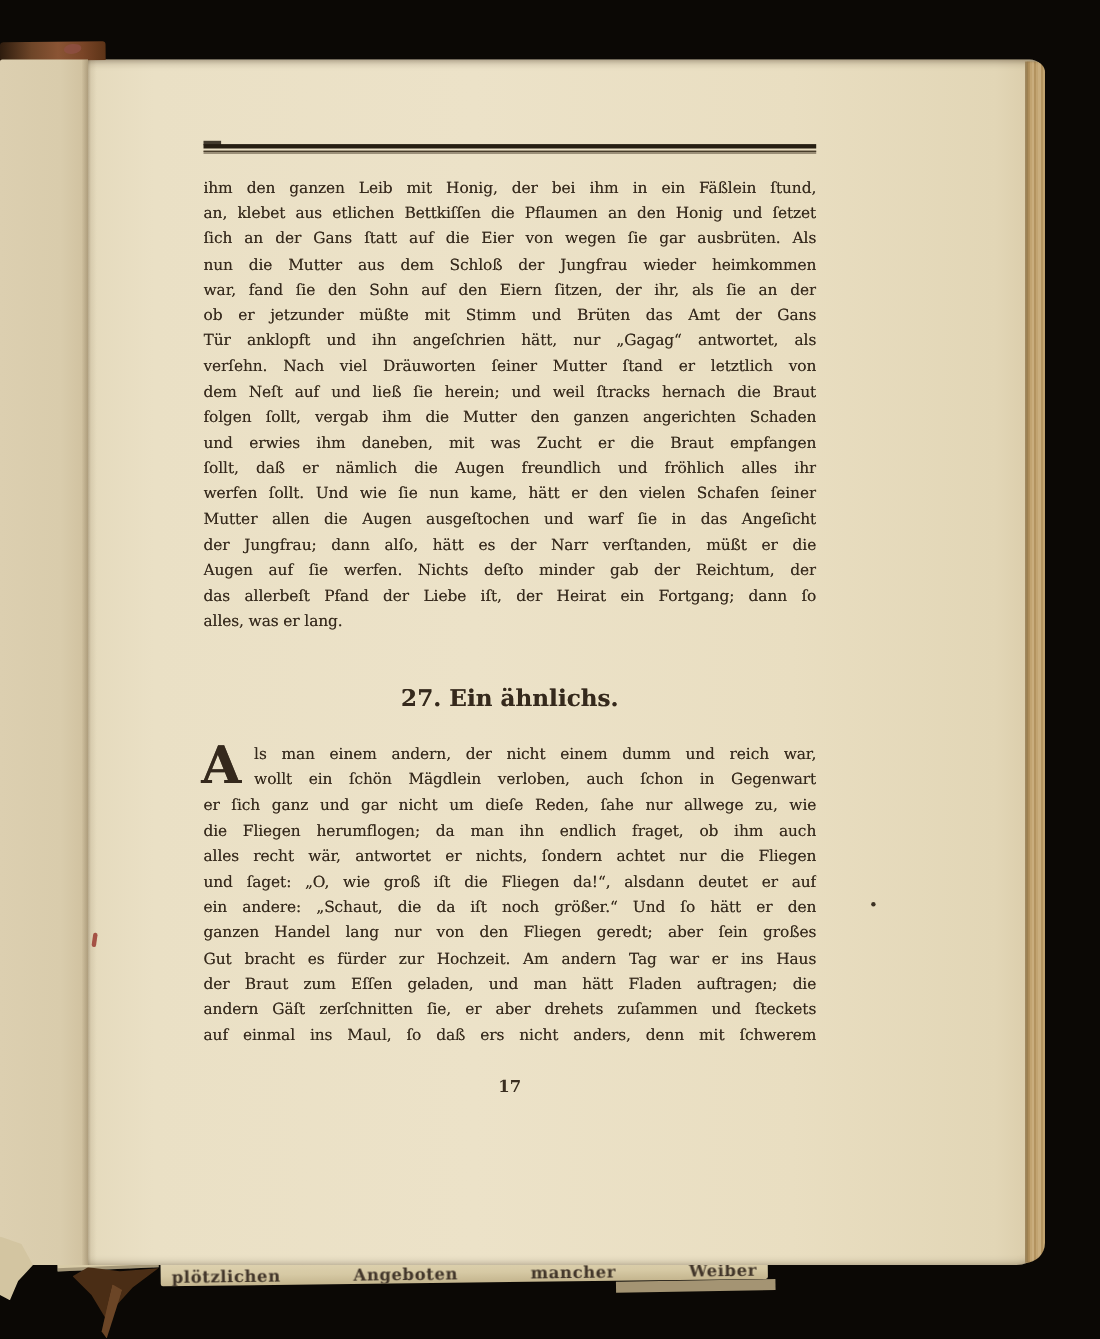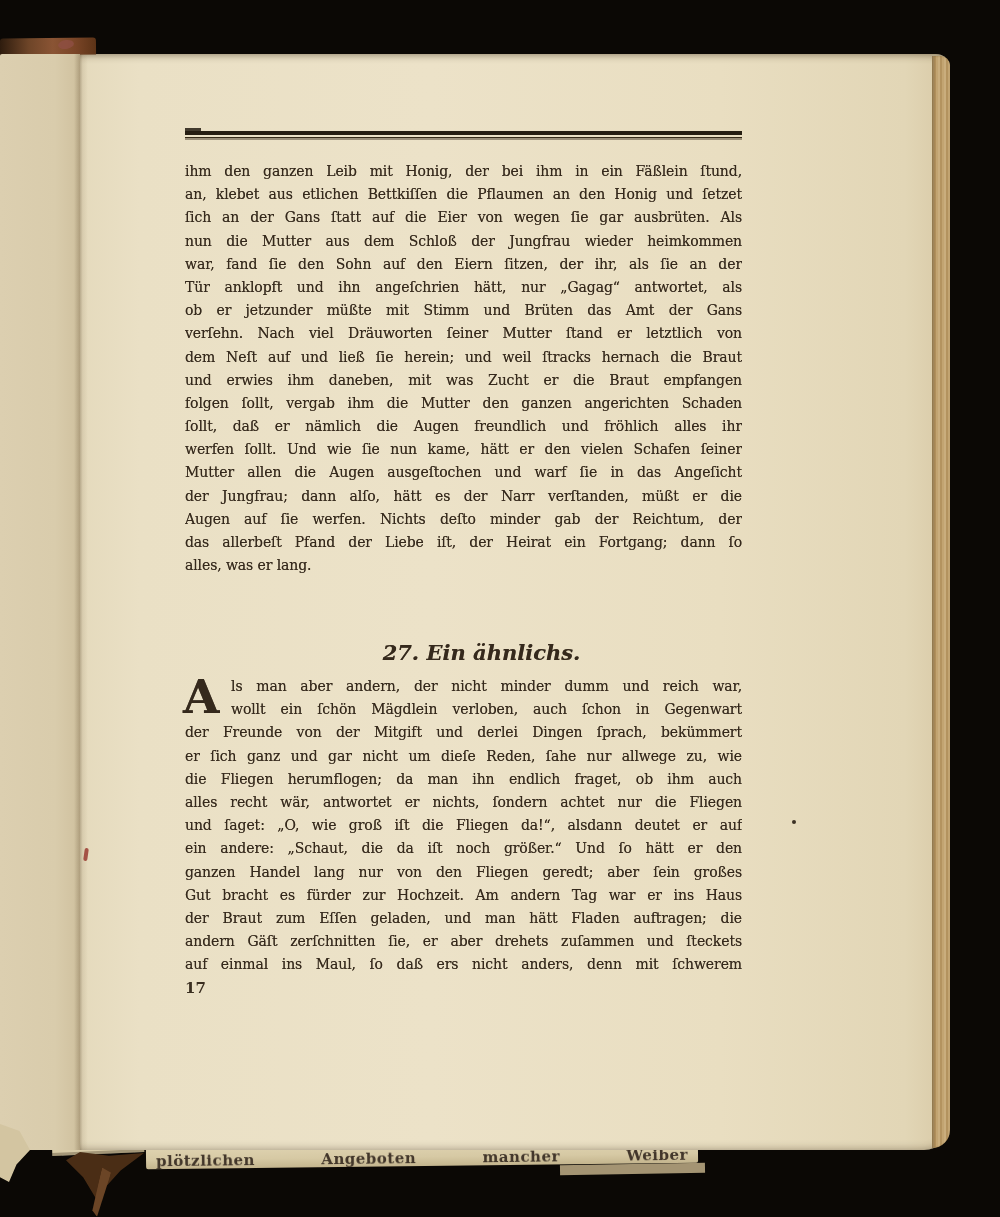"Tür anklopft und ihn angeſchrien" div.tline { order: before "ob er jetzunder müßte mit" -> after "ob er jetzunder müßte mit" }
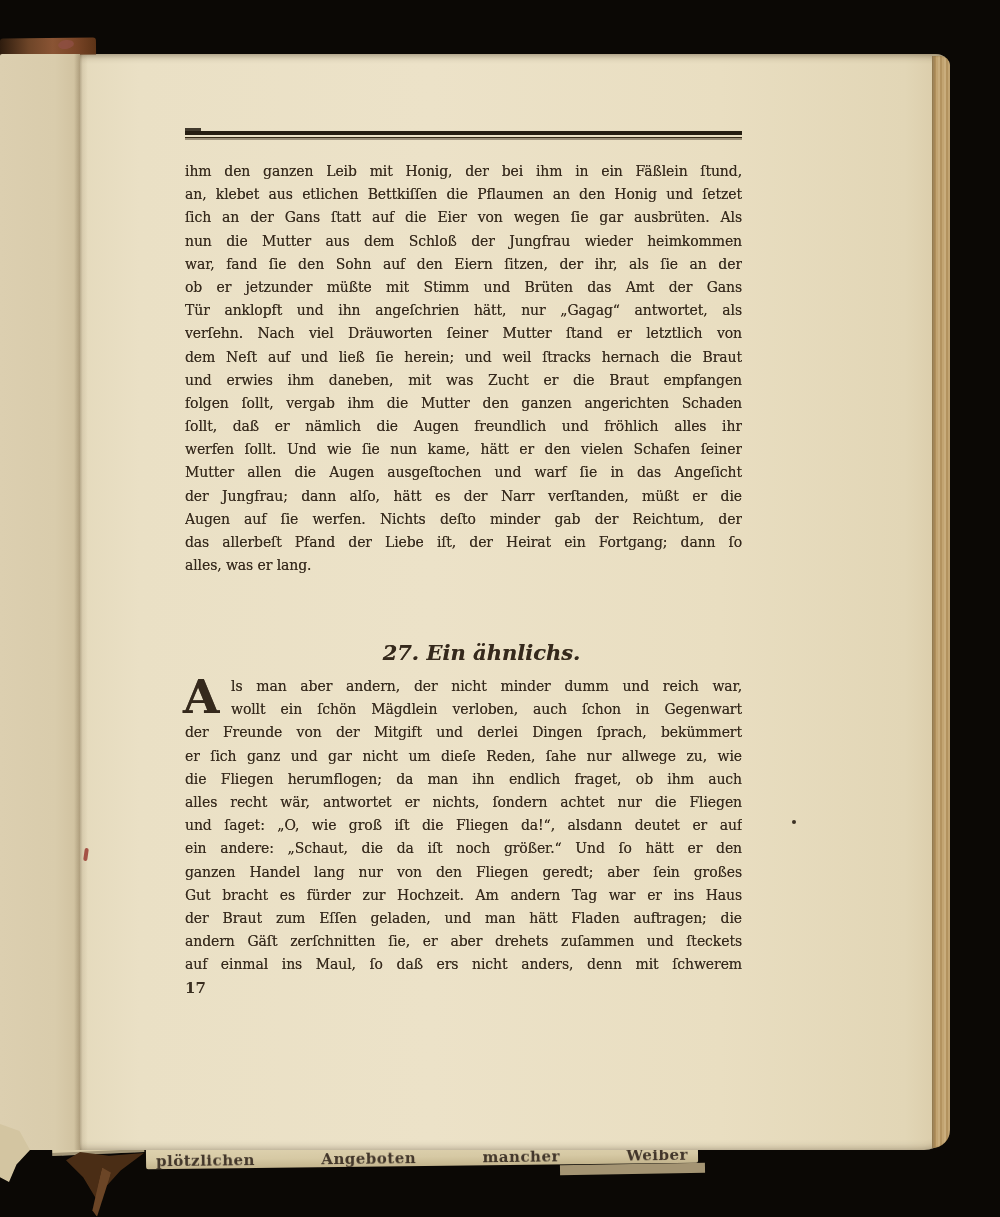"und erwies ihm daneben, mit" div.tline { order: before "folgen ſollt, vergab ihm die" -> after "folgen ſollt, vergab ihm die" }
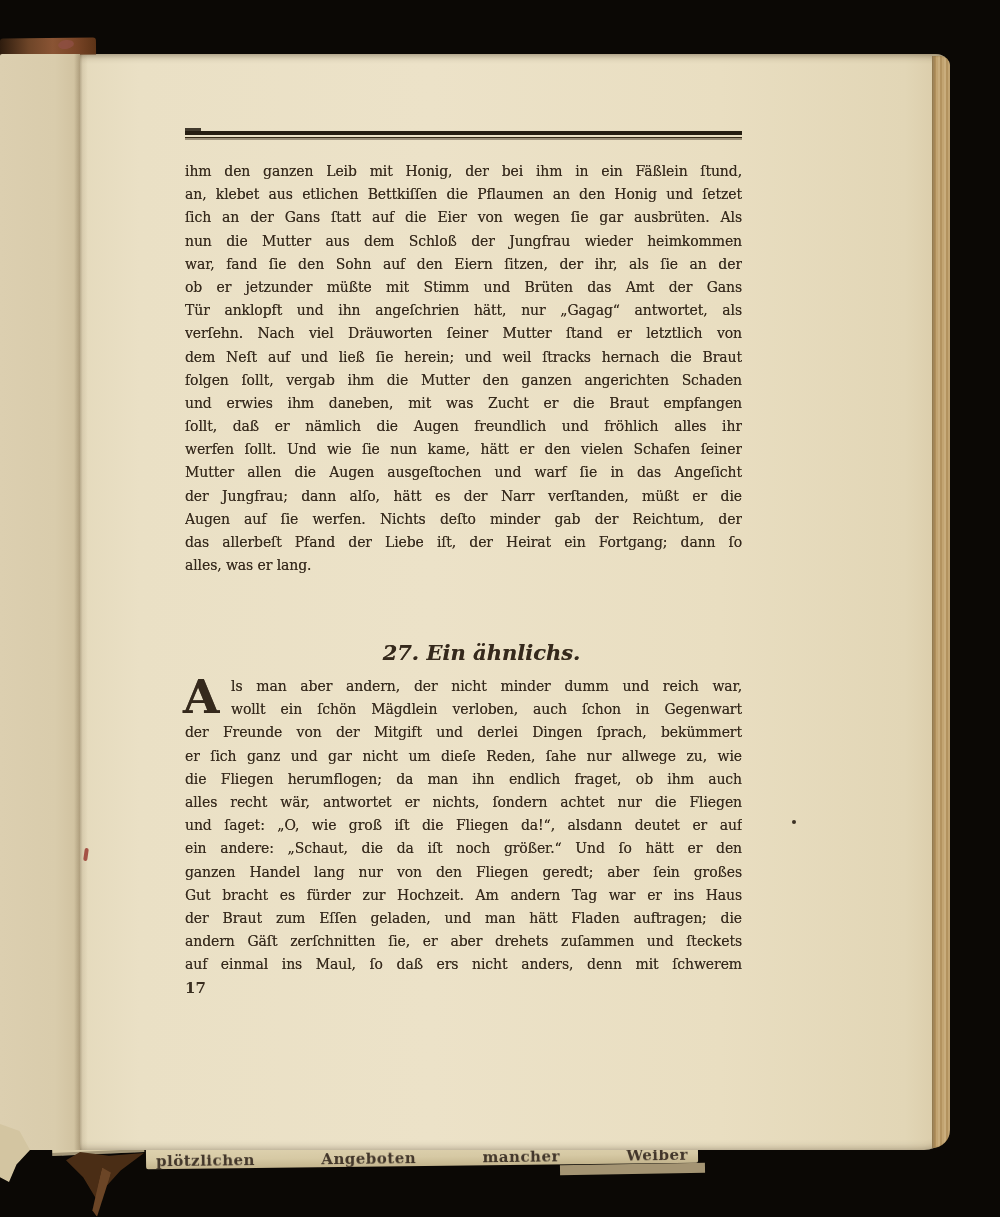"27. Ein ähnlichs." .heading { font-style: italic -> none; margin: 18px -> 0 }
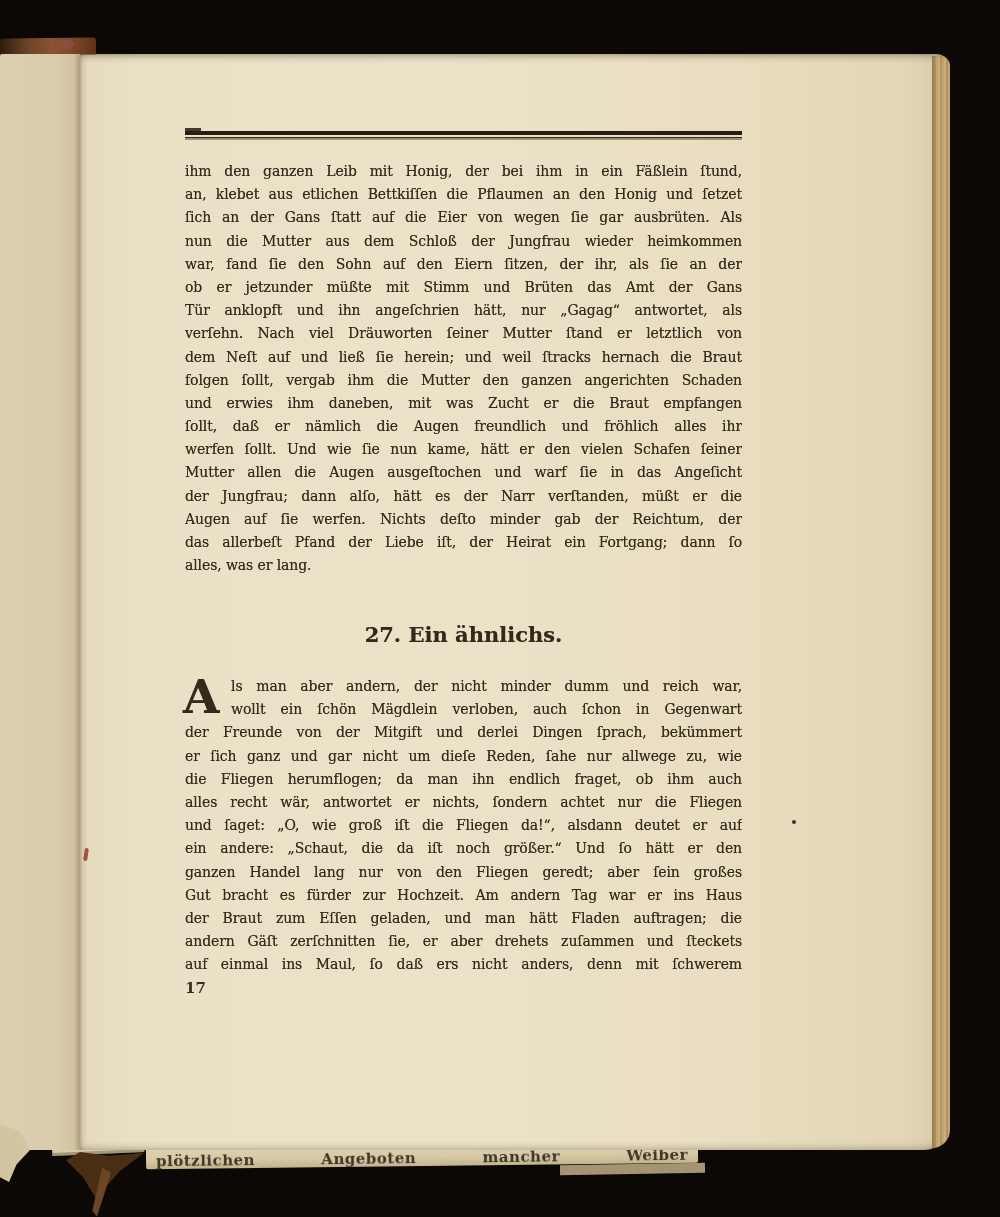"ls man aber andern, der" div.tline { text: aber andern, der nicht minder -> einem andern, der nicht einem }
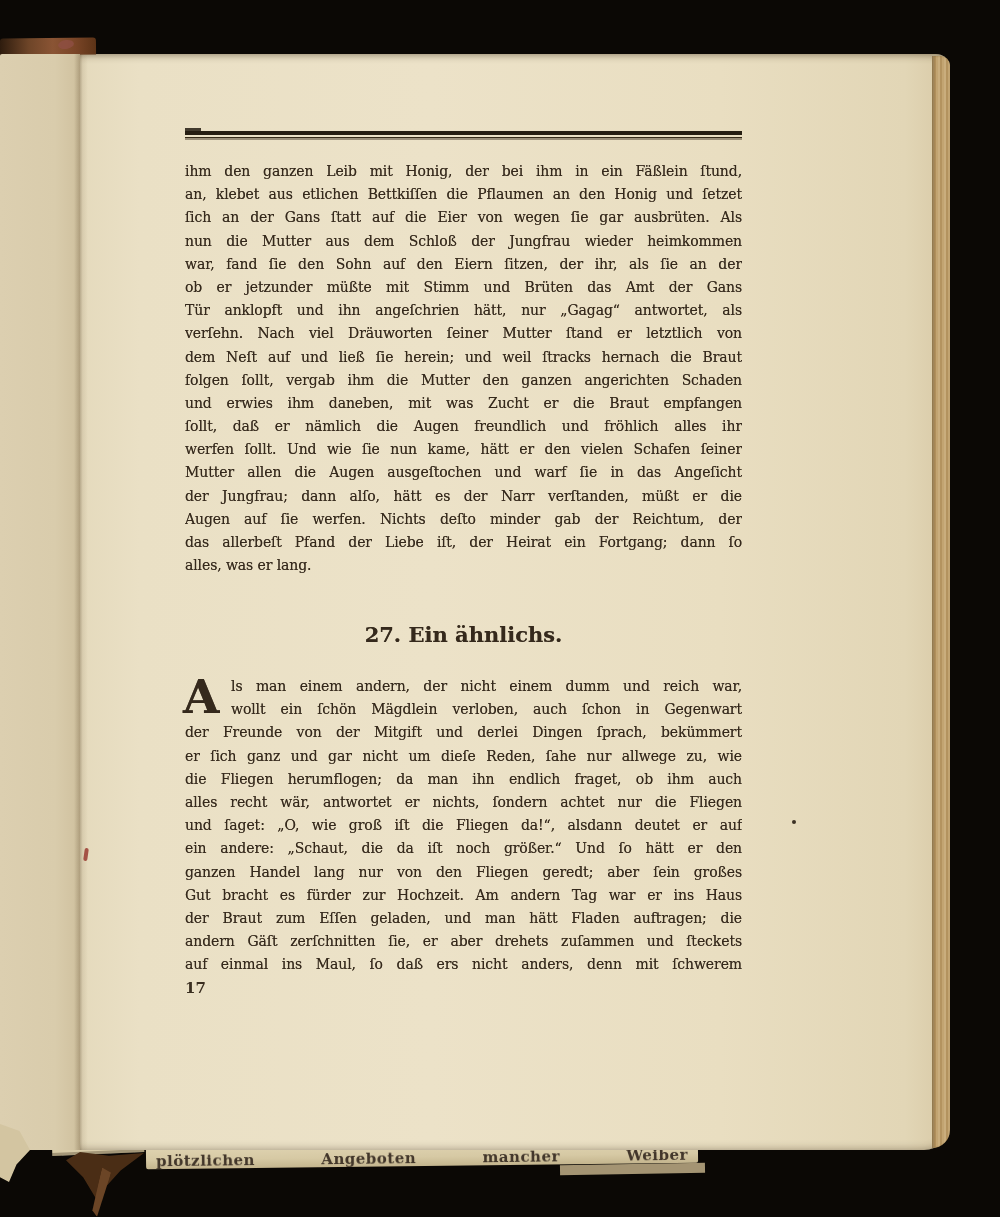"der Freunde von der Mitgift" div.tline { html: <div>der Freunde von der Mitgift und derlei Dingen ſprach, bekümmert</div> -> none }
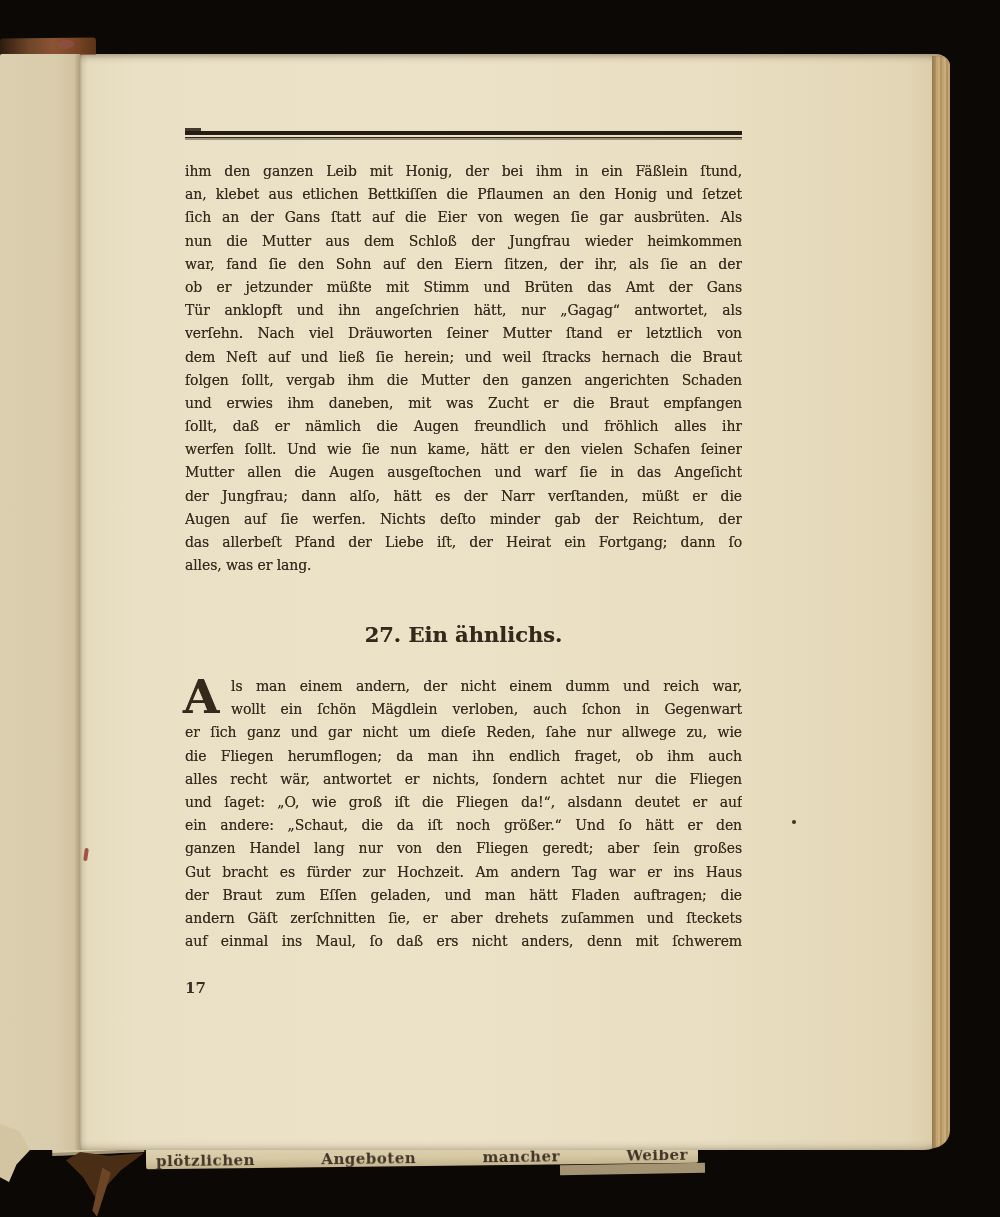"17" .pagenum { text-align: left -> center }
